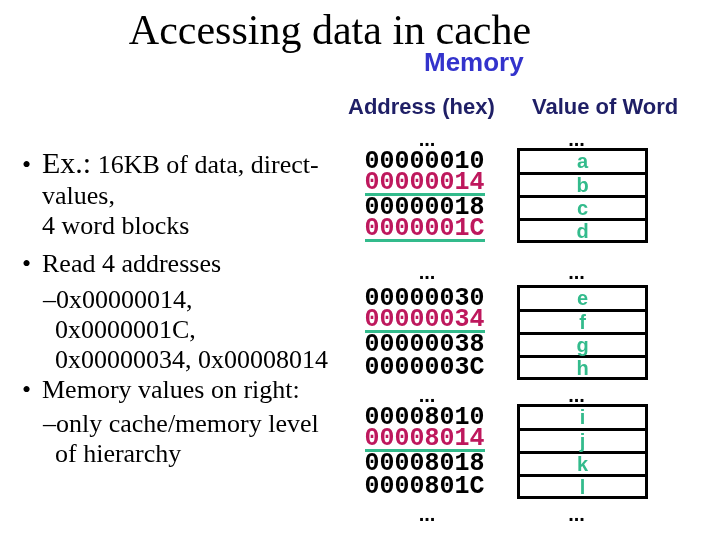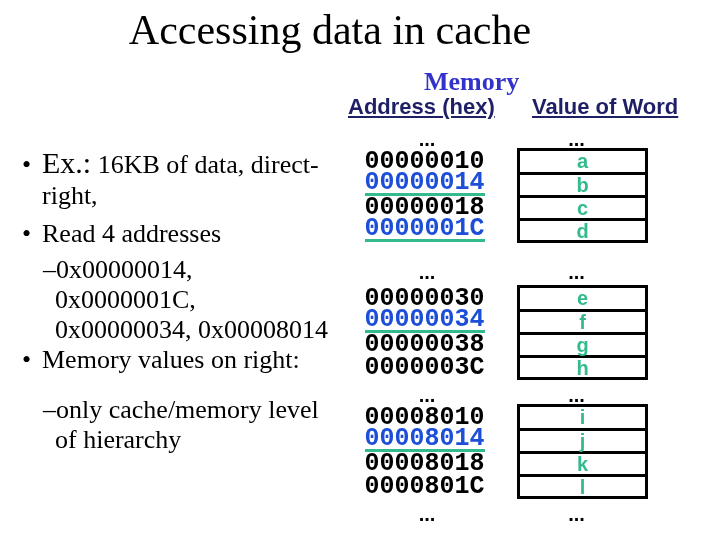"Memory" .mem-label { font-family: Liberation Serif, serif -> Liberation Sans, sans-serif; top: 68px -> 48px }
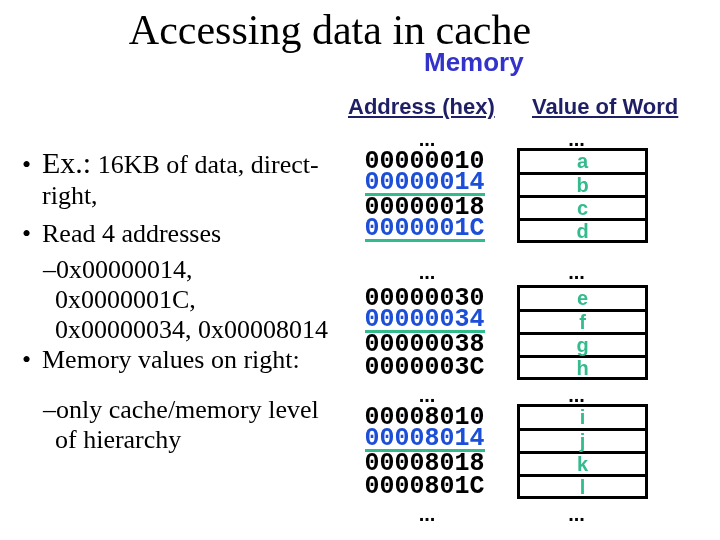"Address (hex)" .col-hdr { text-decoration: underline -> none }
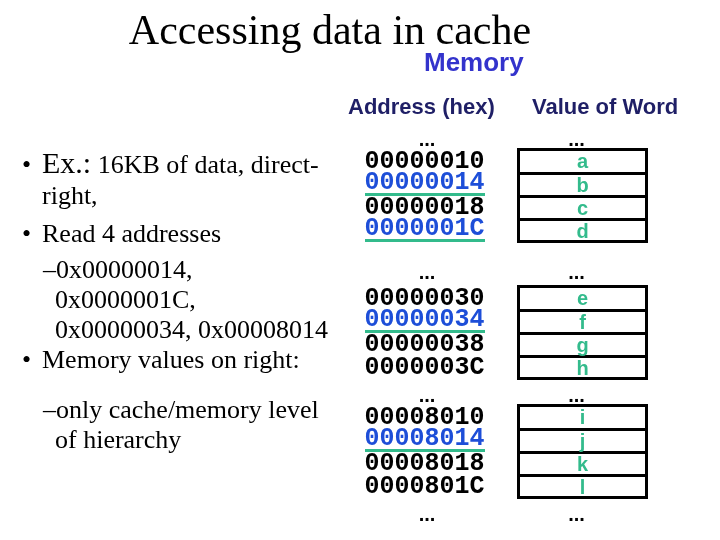"right," div.line { text: right -> values }
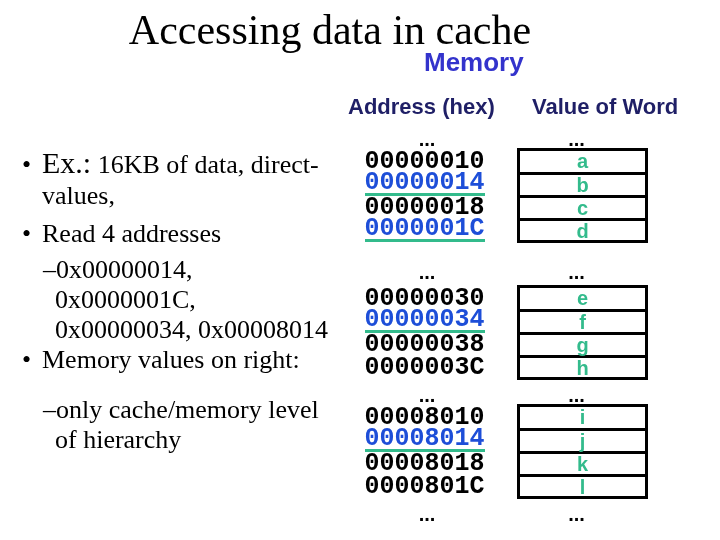"00000014" .addr.hl span.at { color: #1d4ed8 -> #be185d }
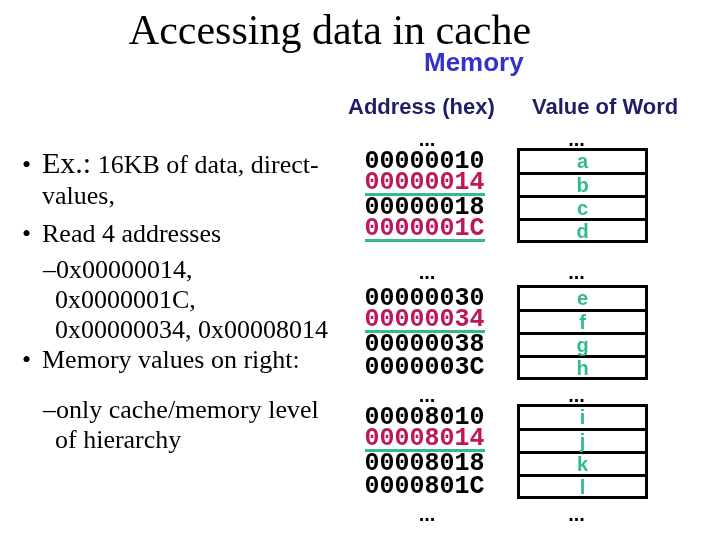"4 word blocks" div.line { html: none -> <div>4 word blocks</div> }
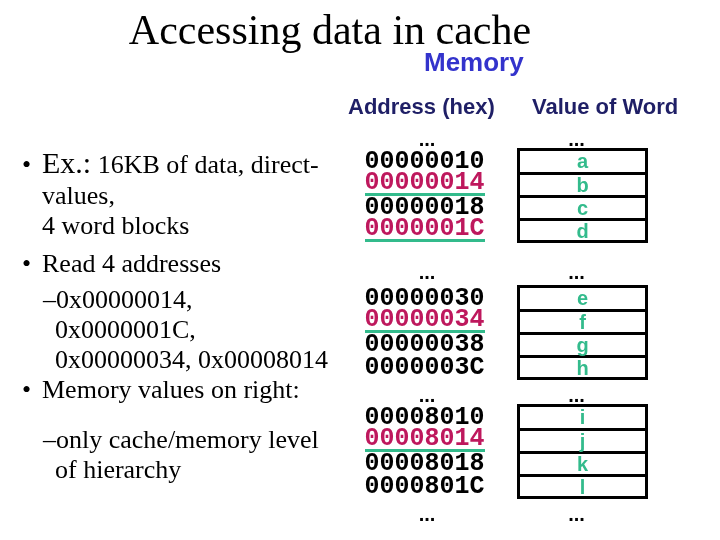"–only cache/memory level" .mt4 { margin-top: 20px -> 4px }
